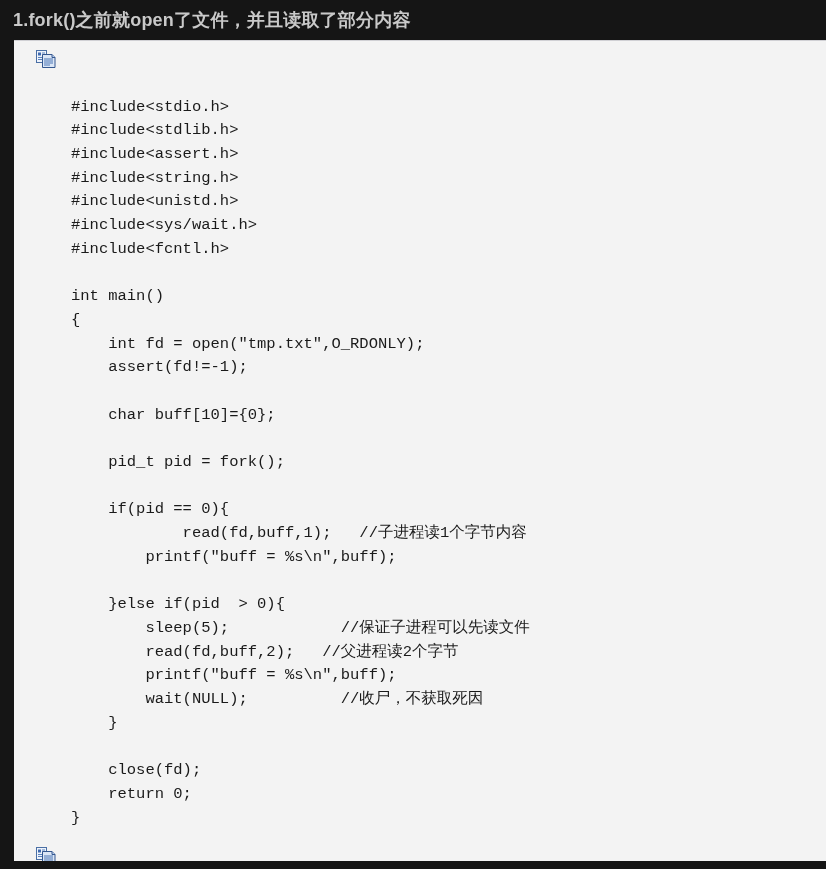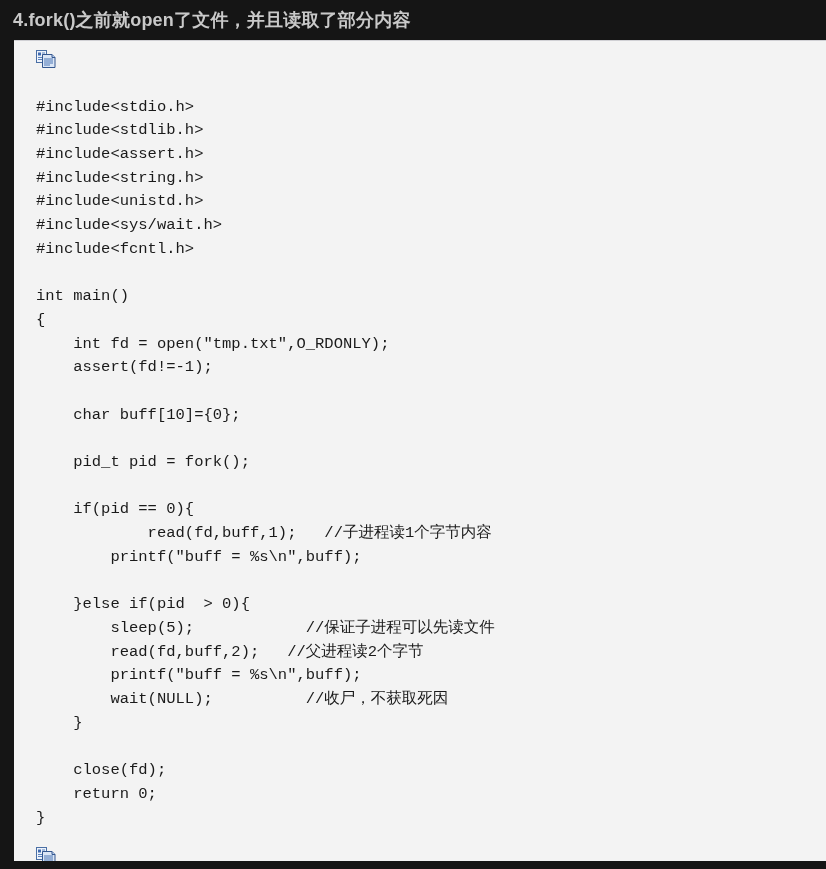"4.fork()之前就open了文件，并且读取了部分内容" span.title-text { text: 4.fork -> 1.fork }
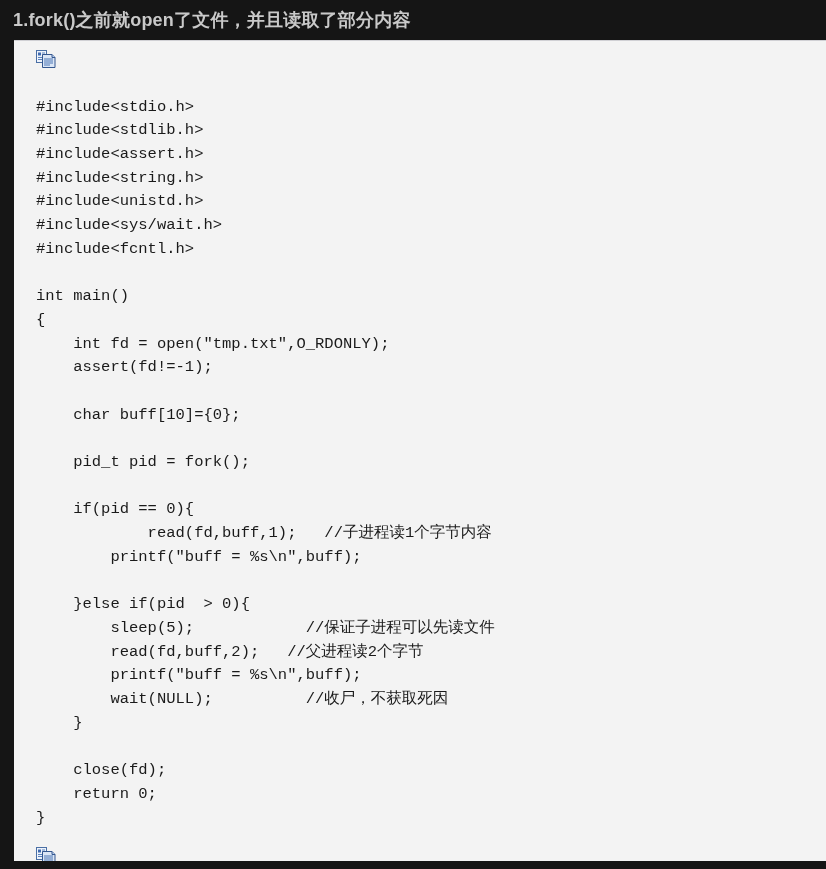"#include<stdio.h>" .code-line { margin-left: none -> 35px }
